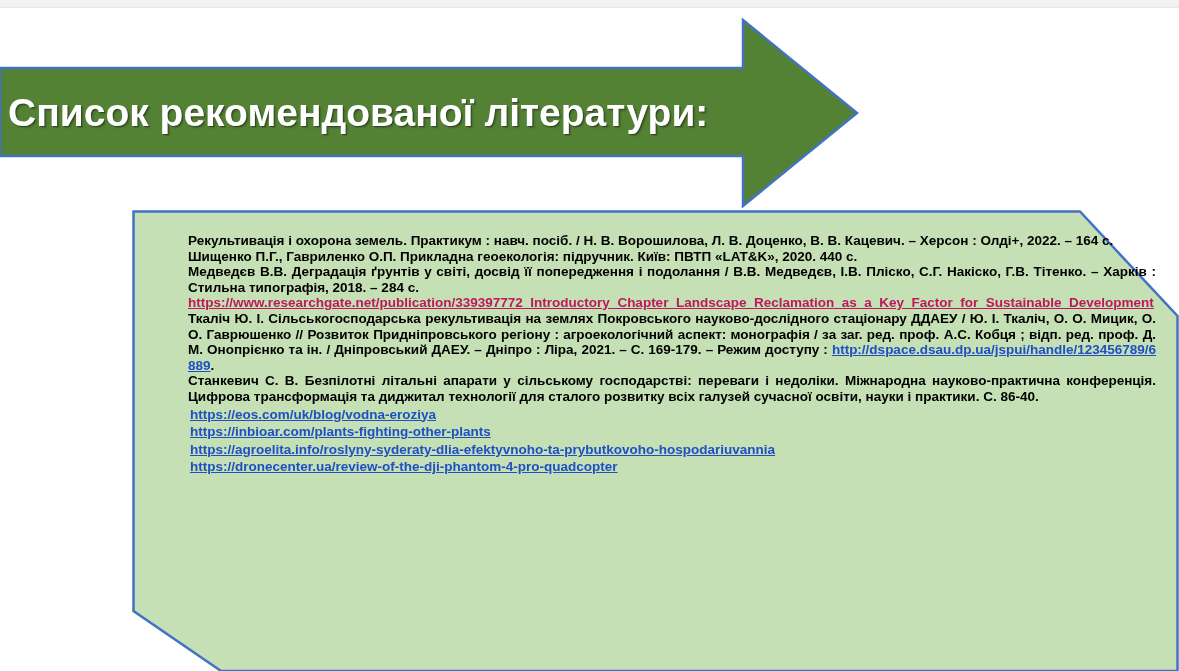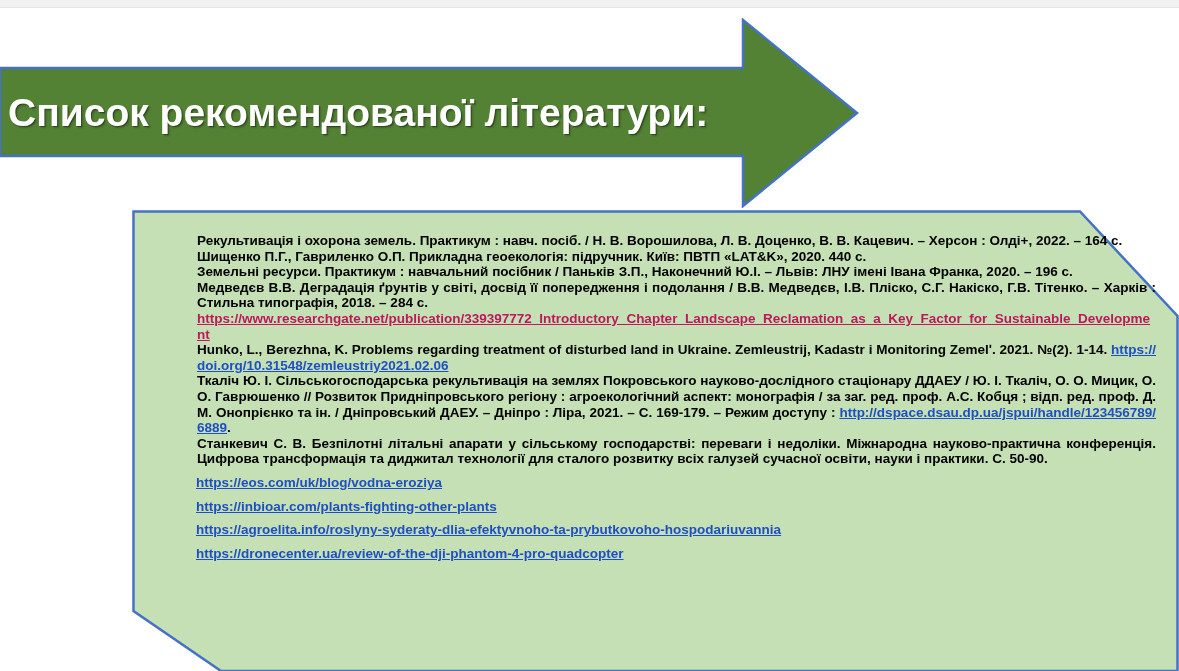"Рекультивація і охорона земель." .ref { margin: 0 0 0 9px -> 0 0 0 0 }
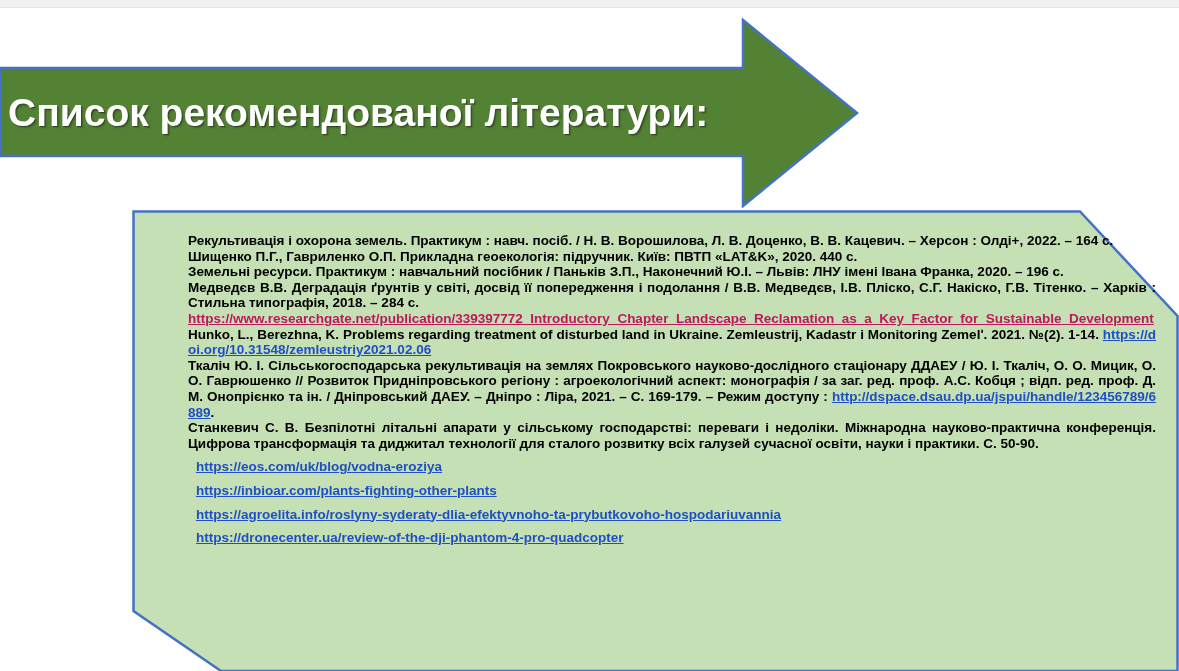"Земельні ресурси. Практикум : навчальний" p.ref { html: <p>Земельні ресурси. Практикум : навчальний посібник / Паньків З.П., Наконечний Ю.І. – Львів: ЛНУ імені Івана Франка, 2020. – 196 с.</p> -> none }
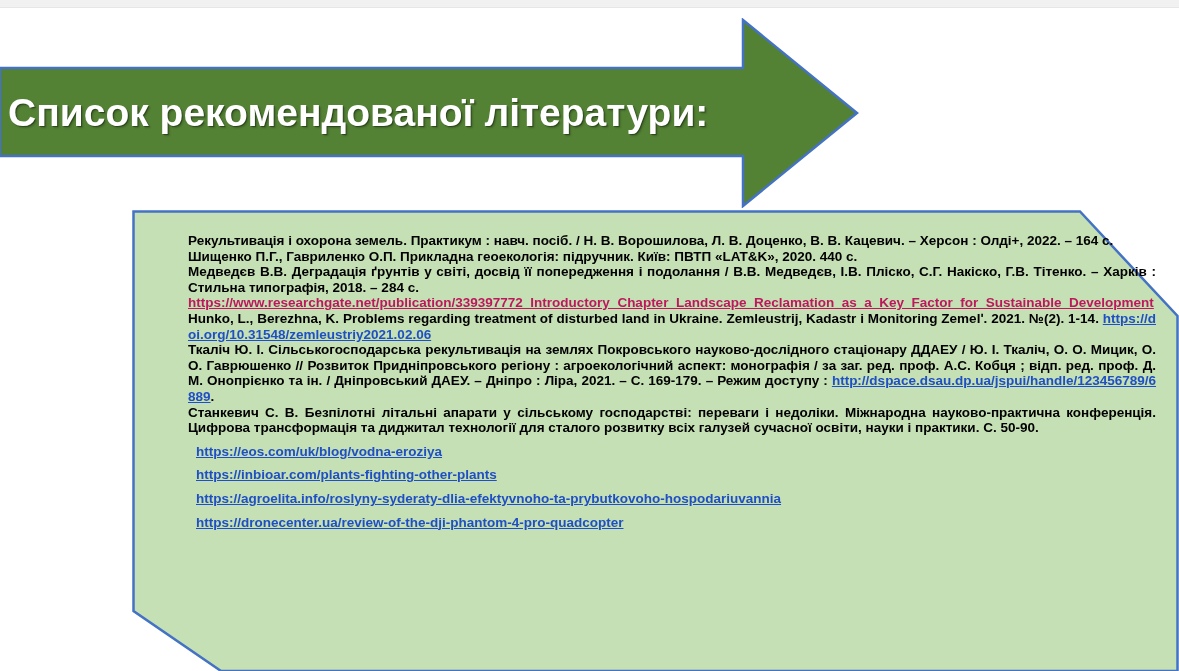"Hunko, L., Berezhna, K. Problems" p.ref { html: <p> <span>Hunko, L., Berezhna, K. Problems regarding treatment of disturbed land in Ukraine. Zemleustrij, Kadastr i Monitoring Zemelʹ. 2021. №(2). 1-14. </span><span>https://doi.org/10.31548/zemleustriy2021.02.06</span><span></span> </p> -> none }
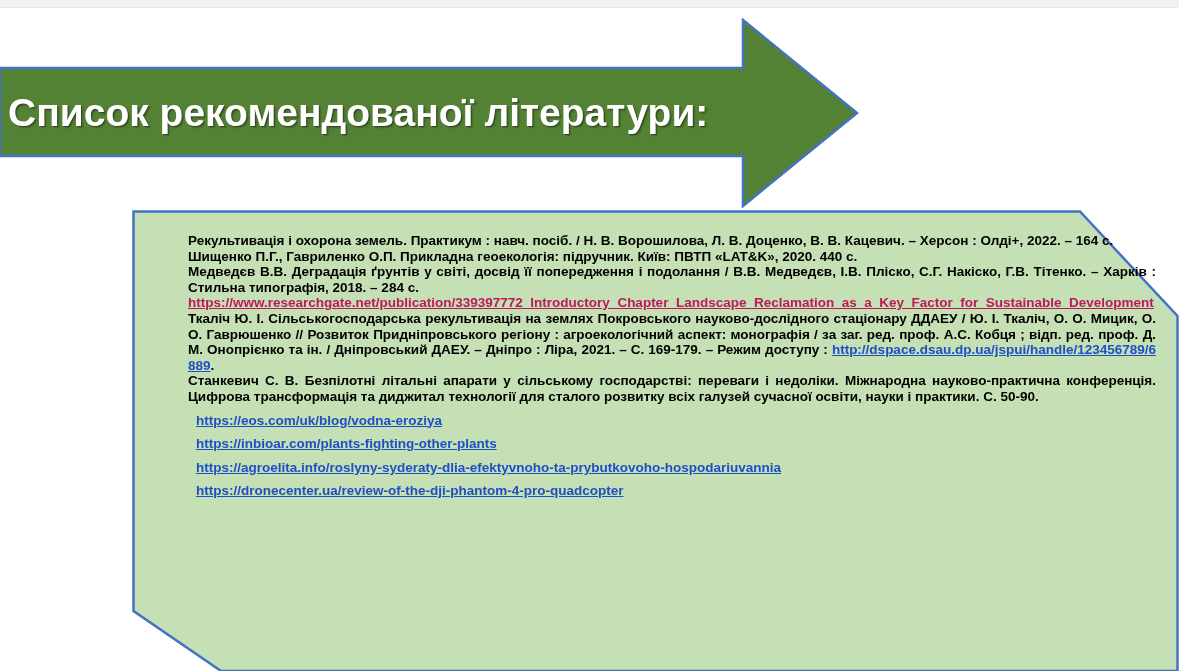"Станкевич С. В. Безпілотні літальні" p.ref { text: 50-90 -> 86-40 }
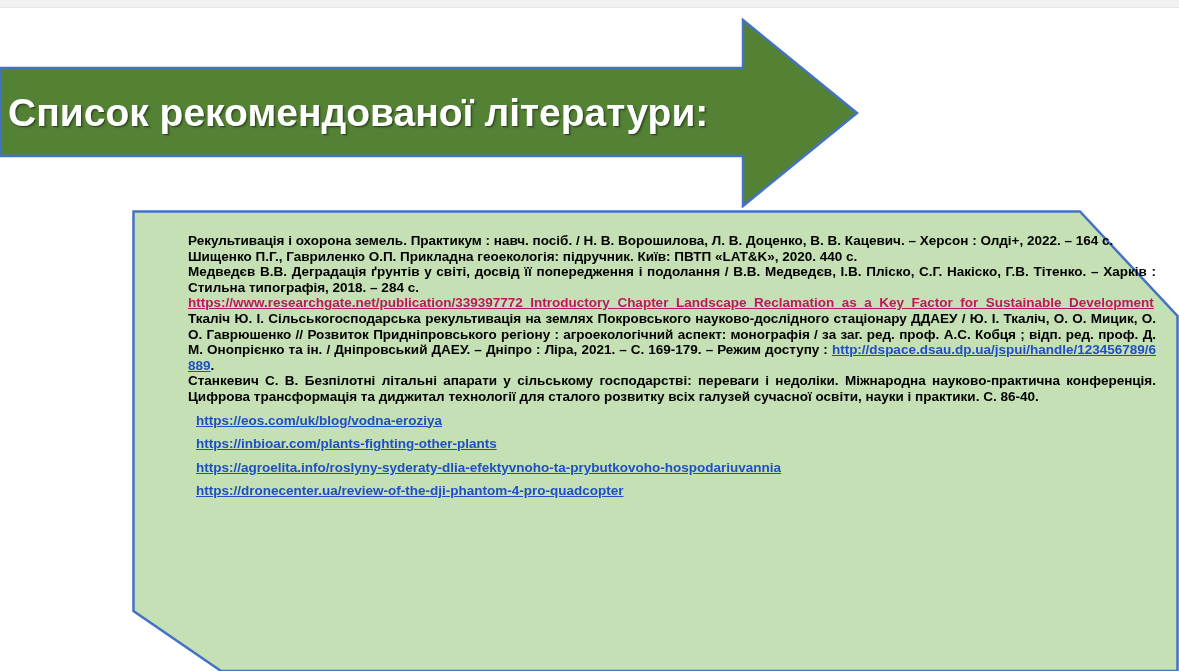"https://eos.com/uk/blog/vodna-eroziya" .urllist li { margin: 8px -> 2px }
